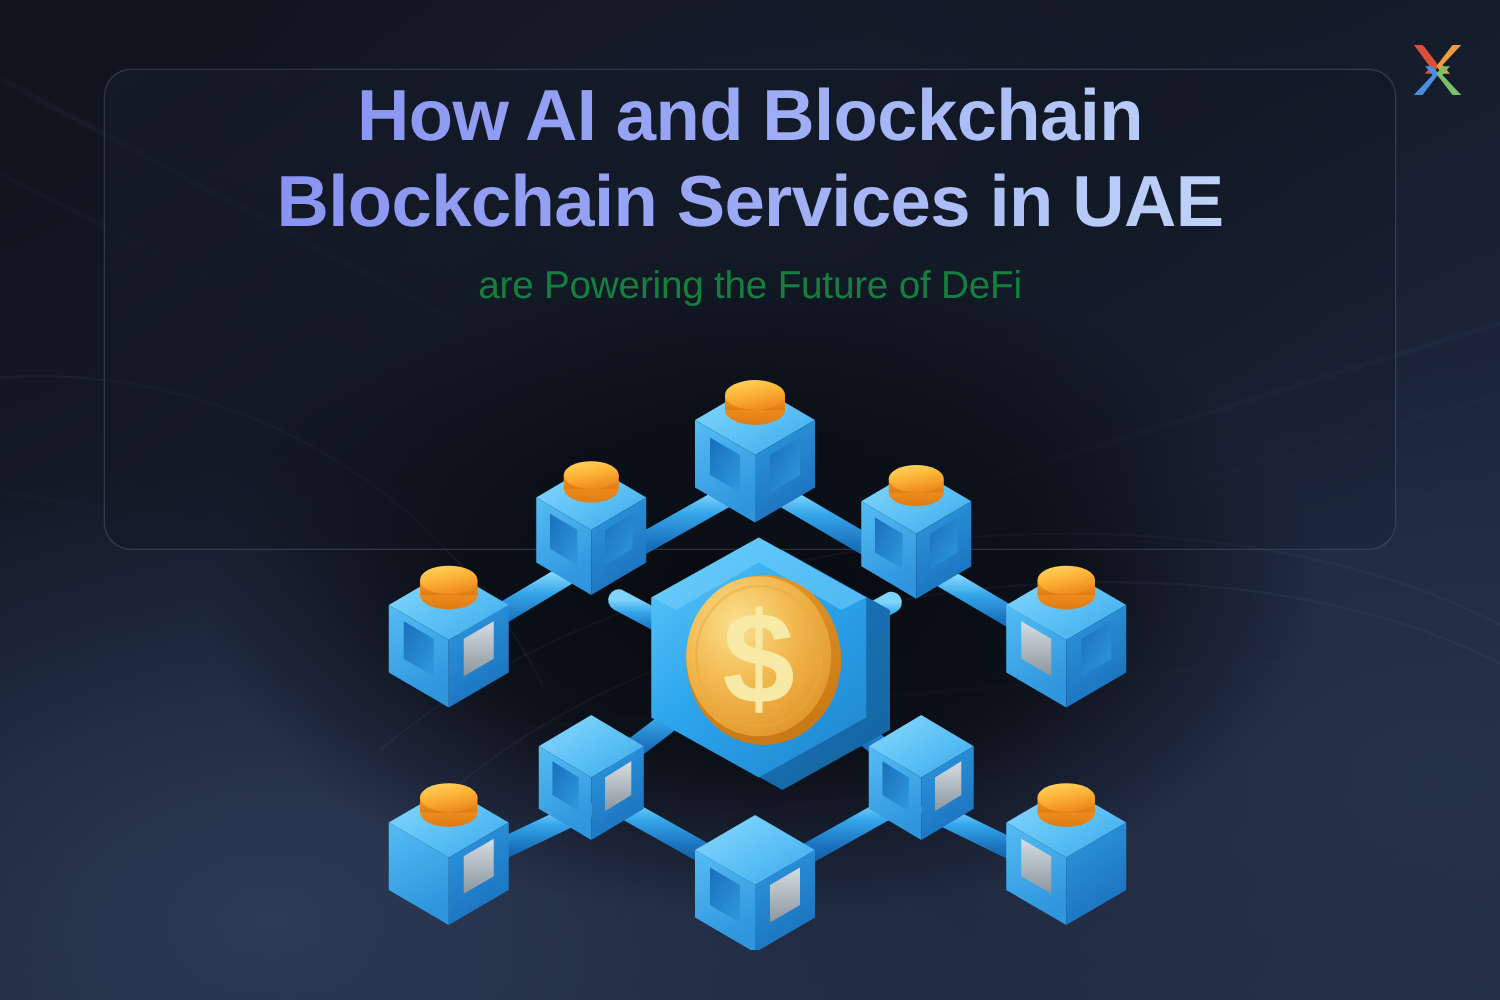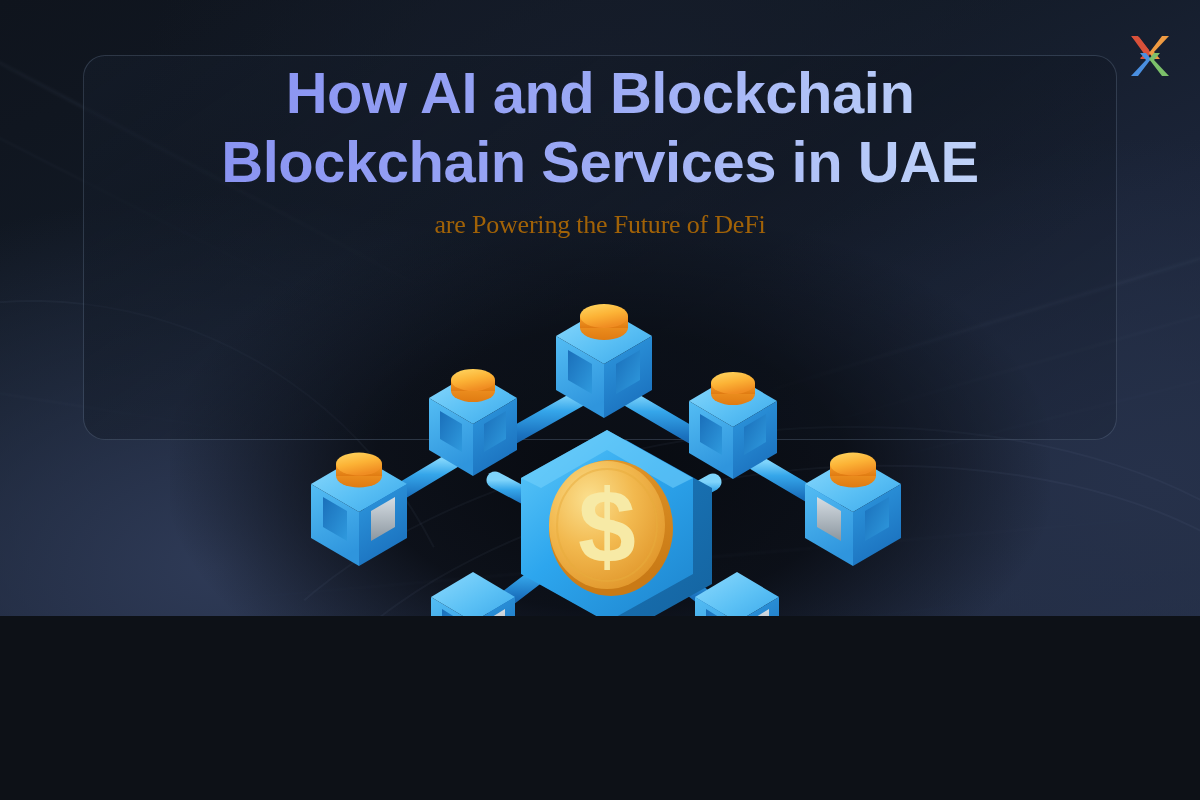"How AI and Blockchain" .canvas { height: 616px -> 800px }
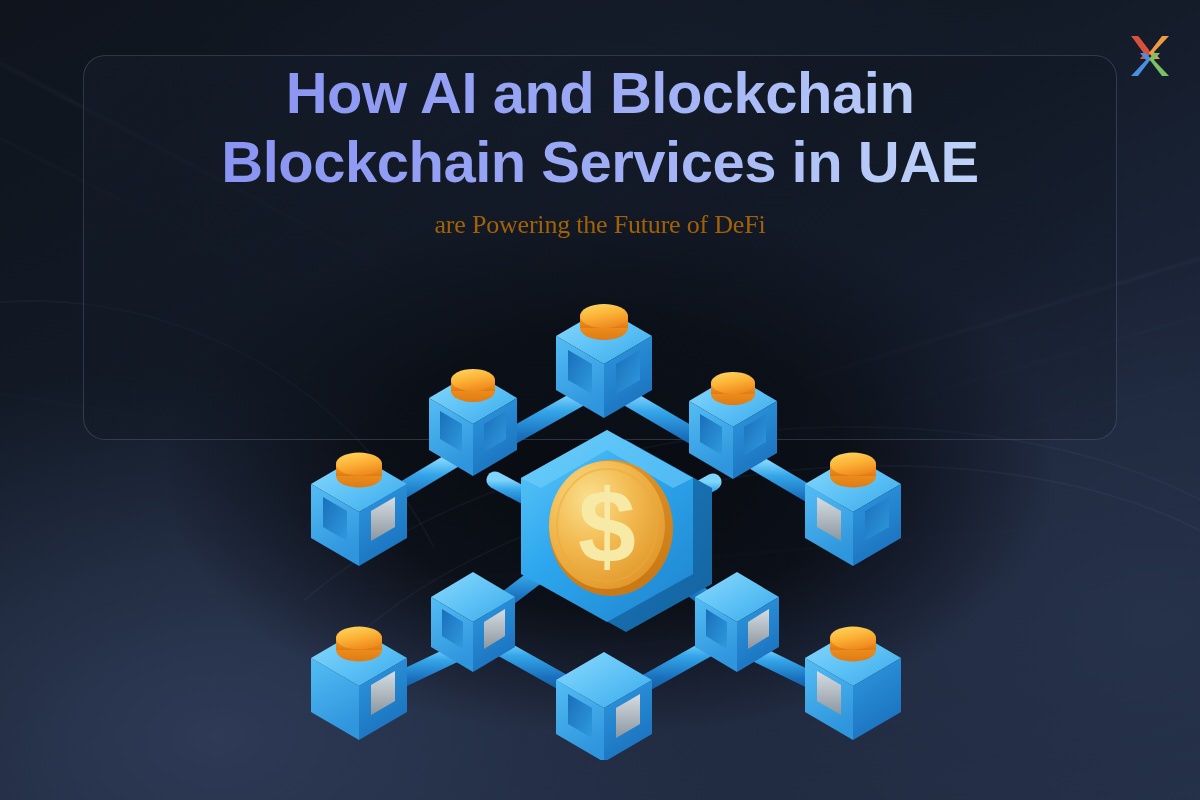"are Powering the Future of" .subhead { color: #a16207 -> #15803d; font-family: Liberation Serif, serif -> none; font-size: 26px -> 31px }
